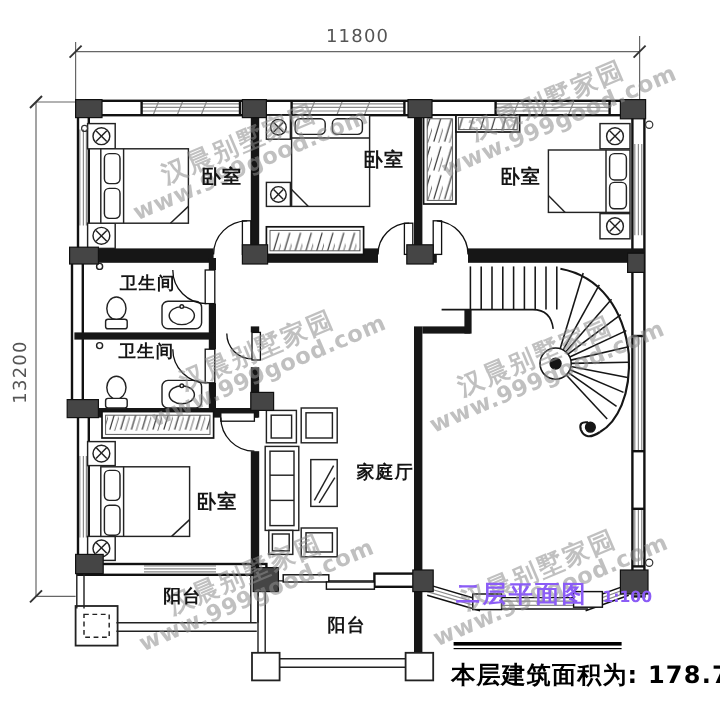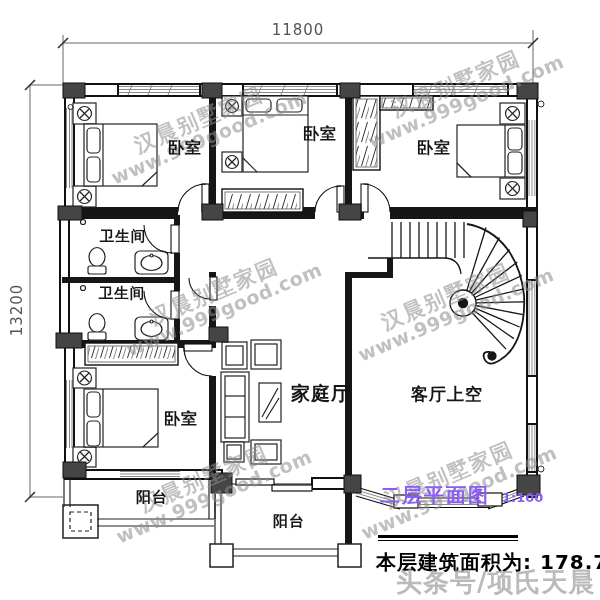"家庭厅" div.room-label { font-size: 19px -> 15px }
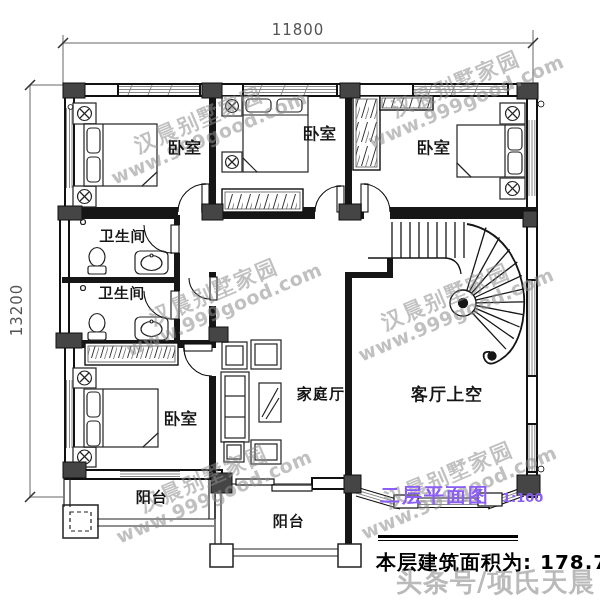"客厅上空" div.room-label { html: <div>客厅上空</div> -> none }
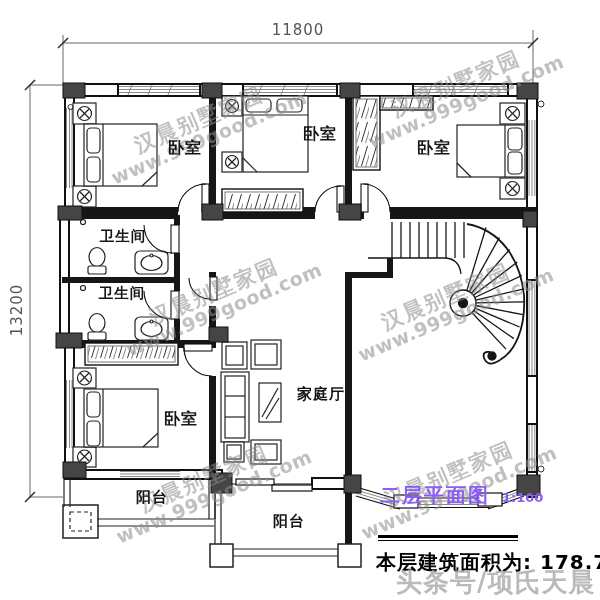"头条号/项氏天晨" div.wm-bottom { html: <div>头条号/项氏天晨</div> -> none }
